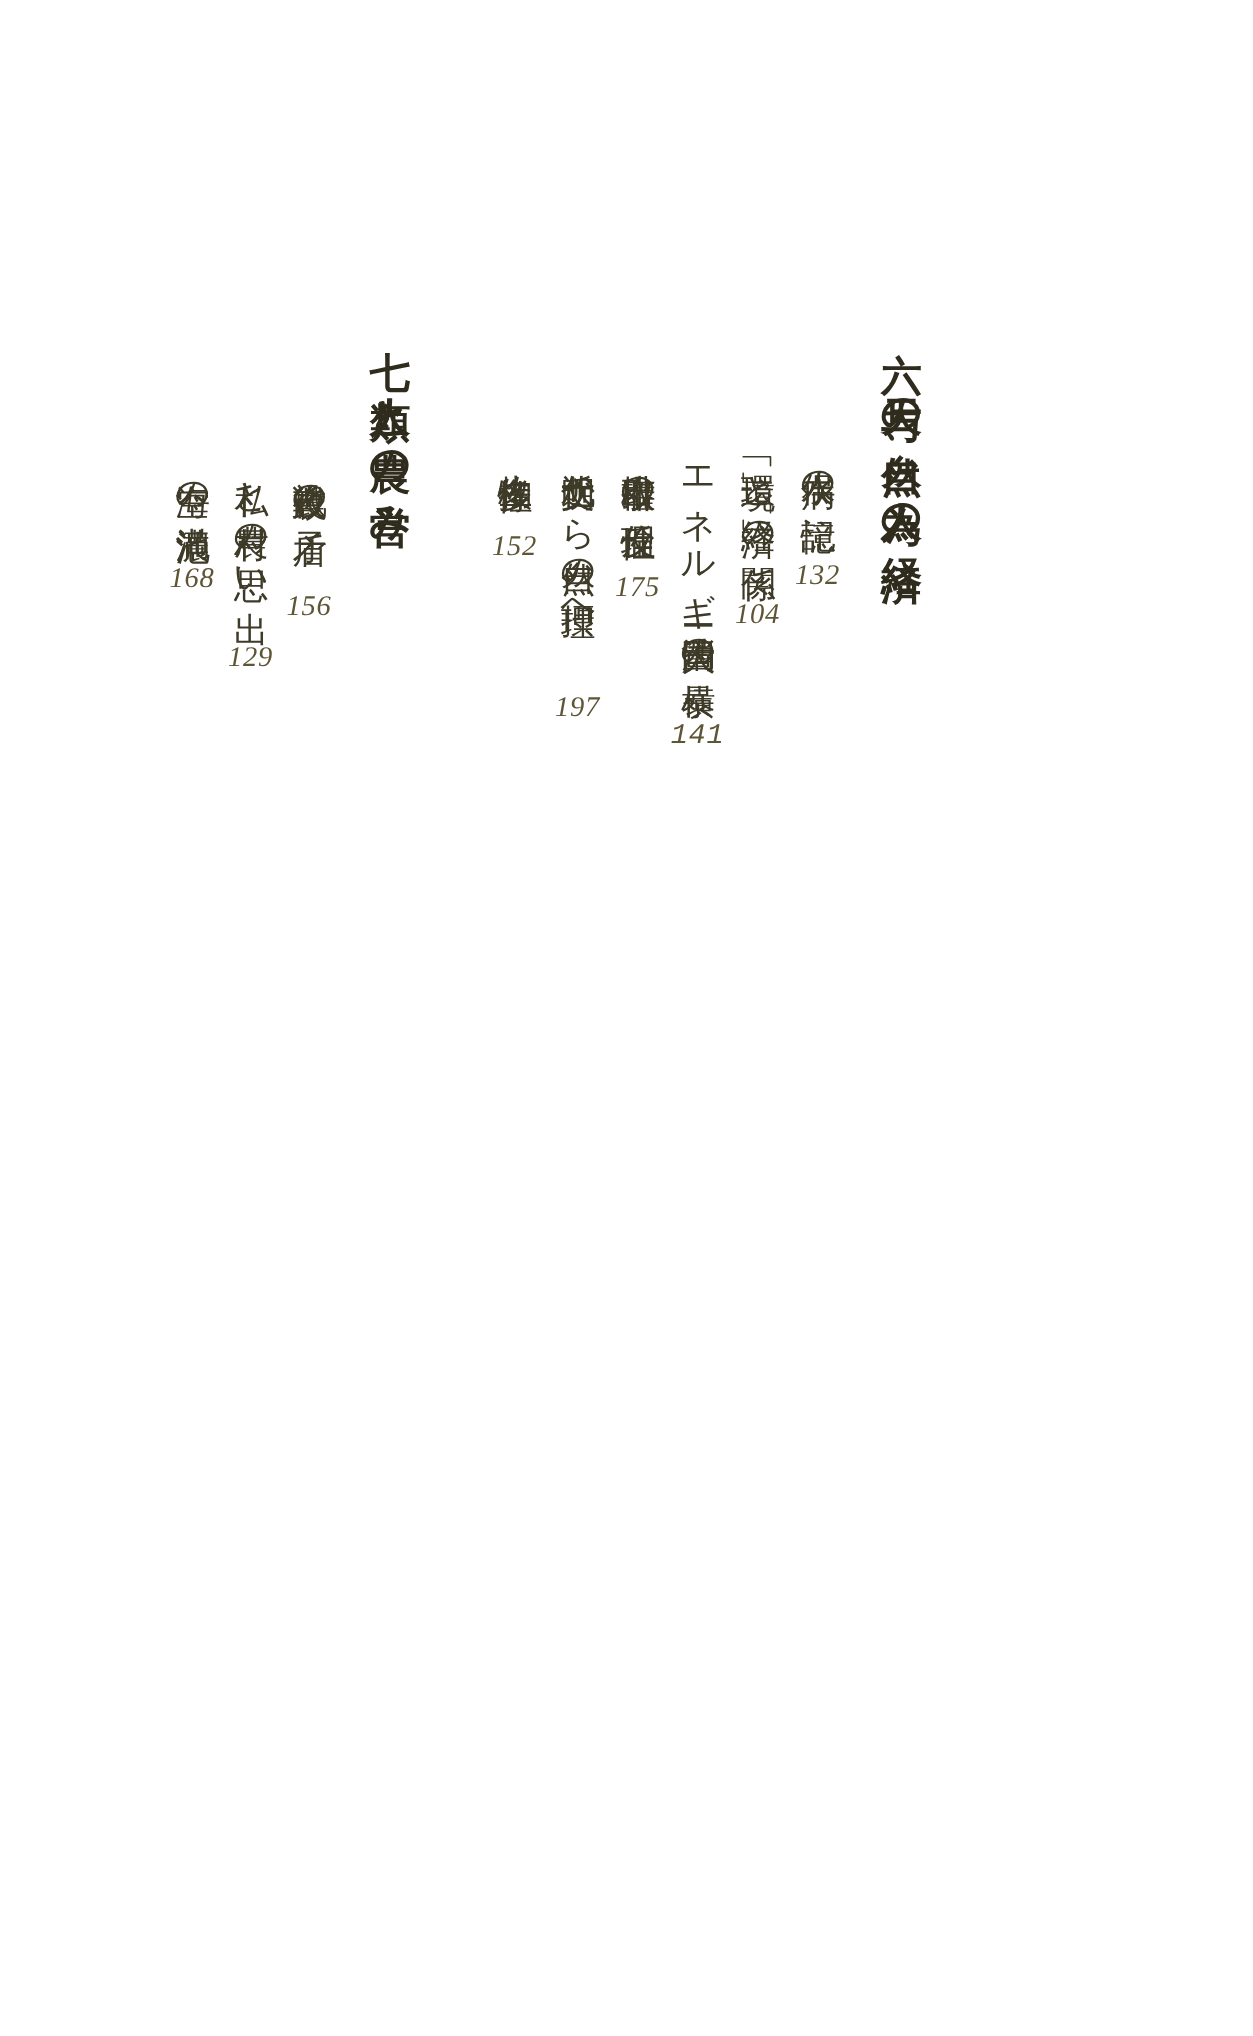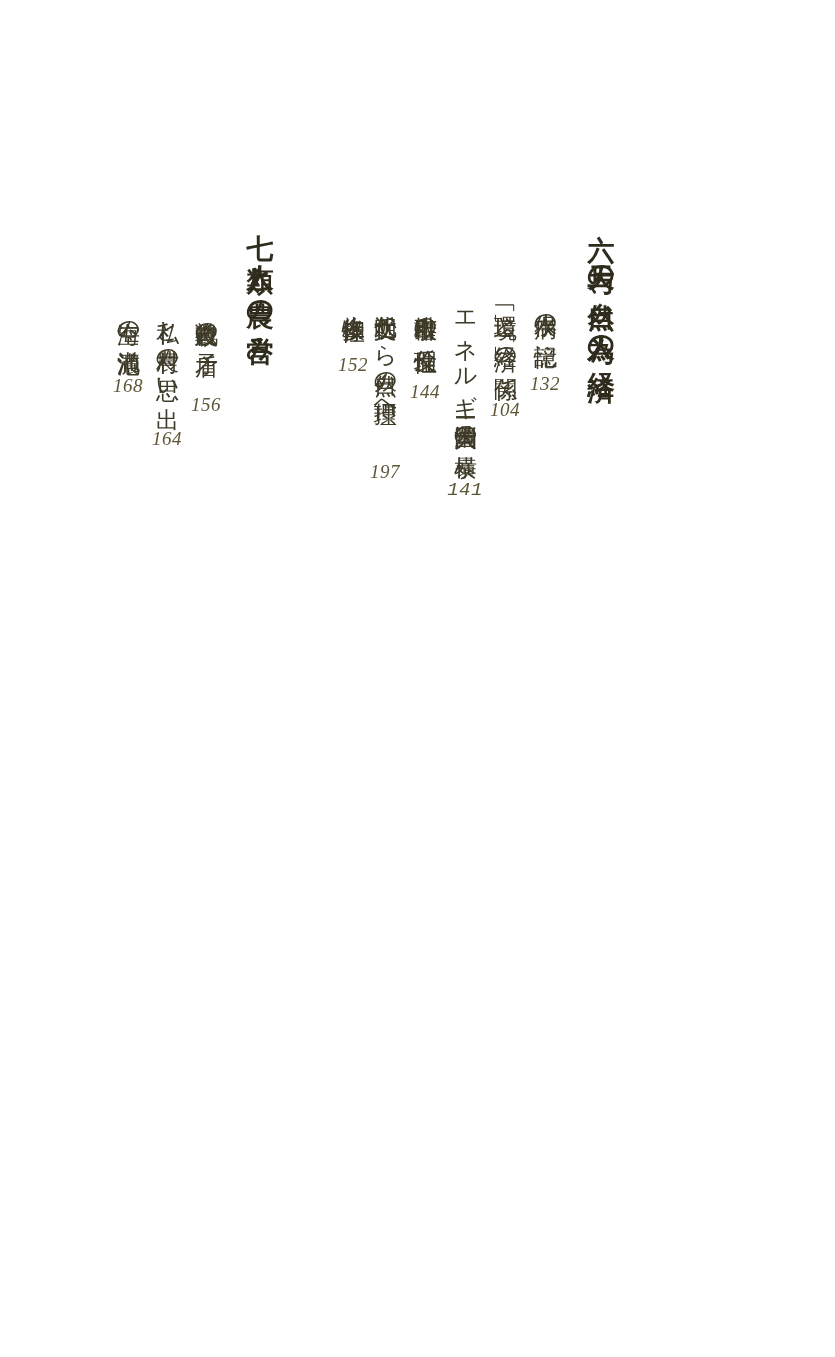"152" div.entry { left: 339px -> 329px }
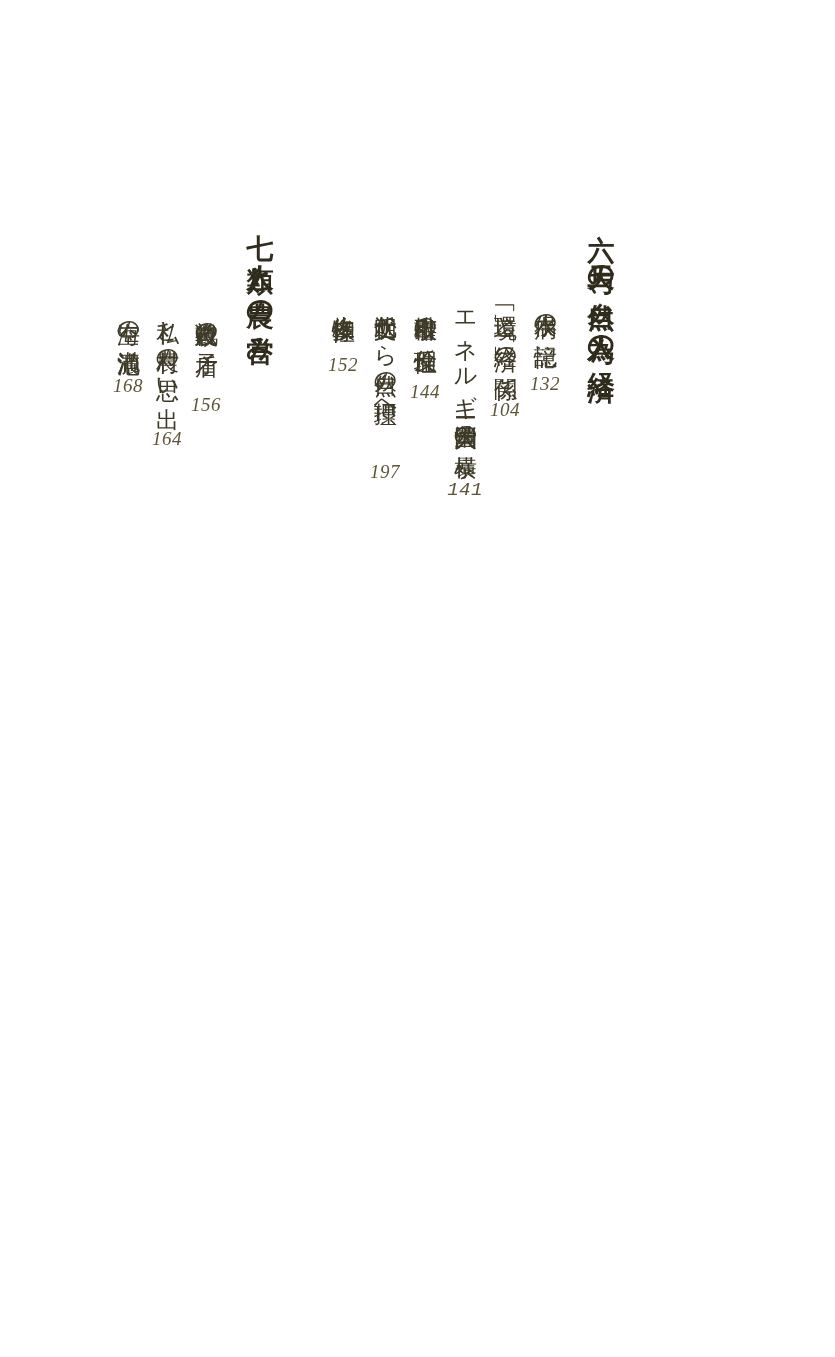"144" span.pnum { text: 144 -> 175 }
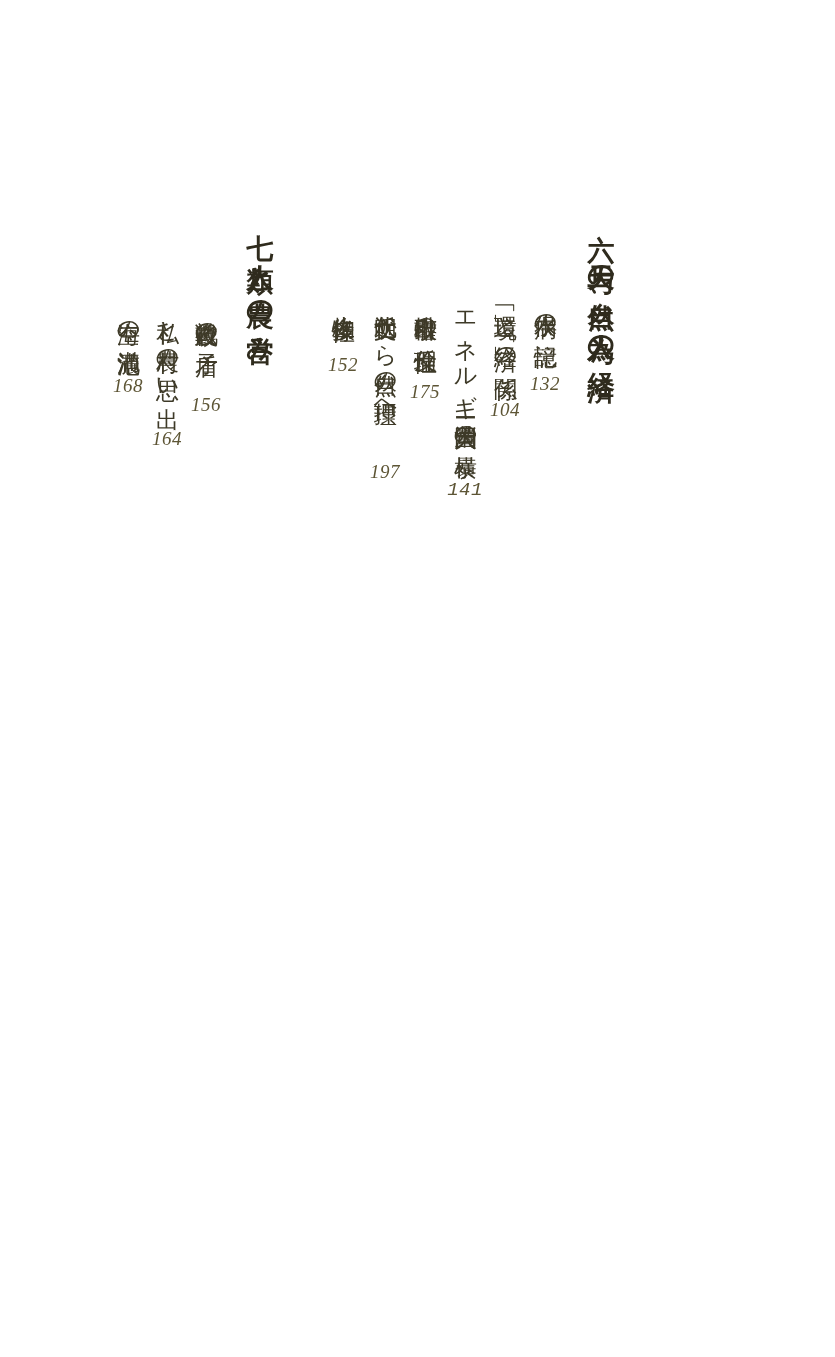"164" span.pnum { text: 164 -> 129 }
